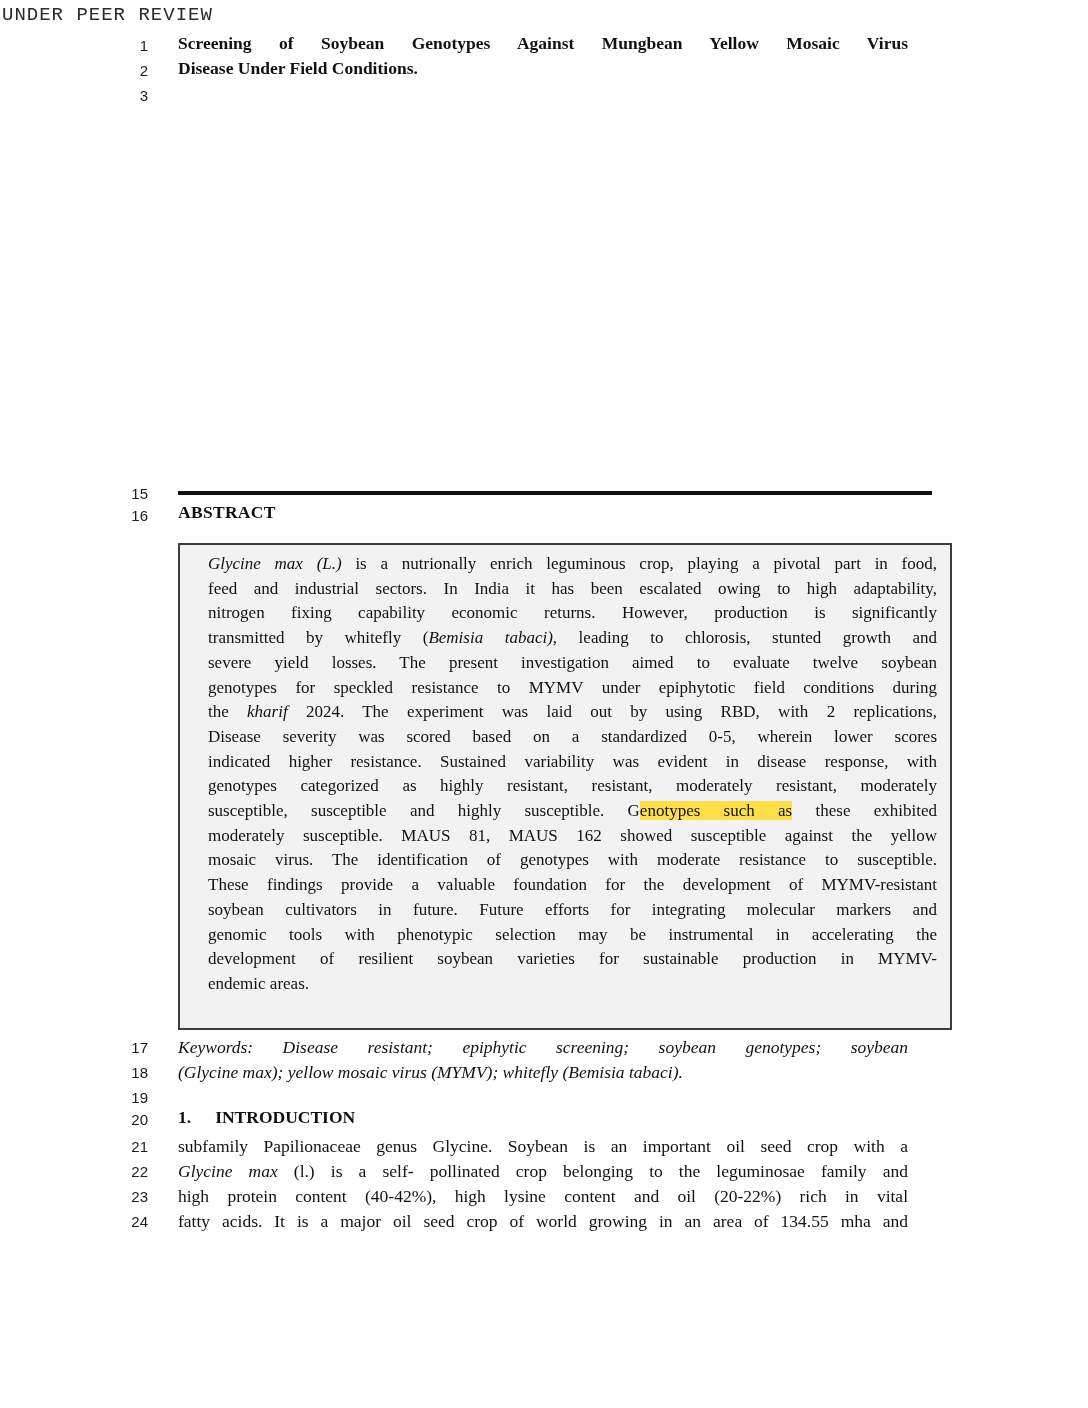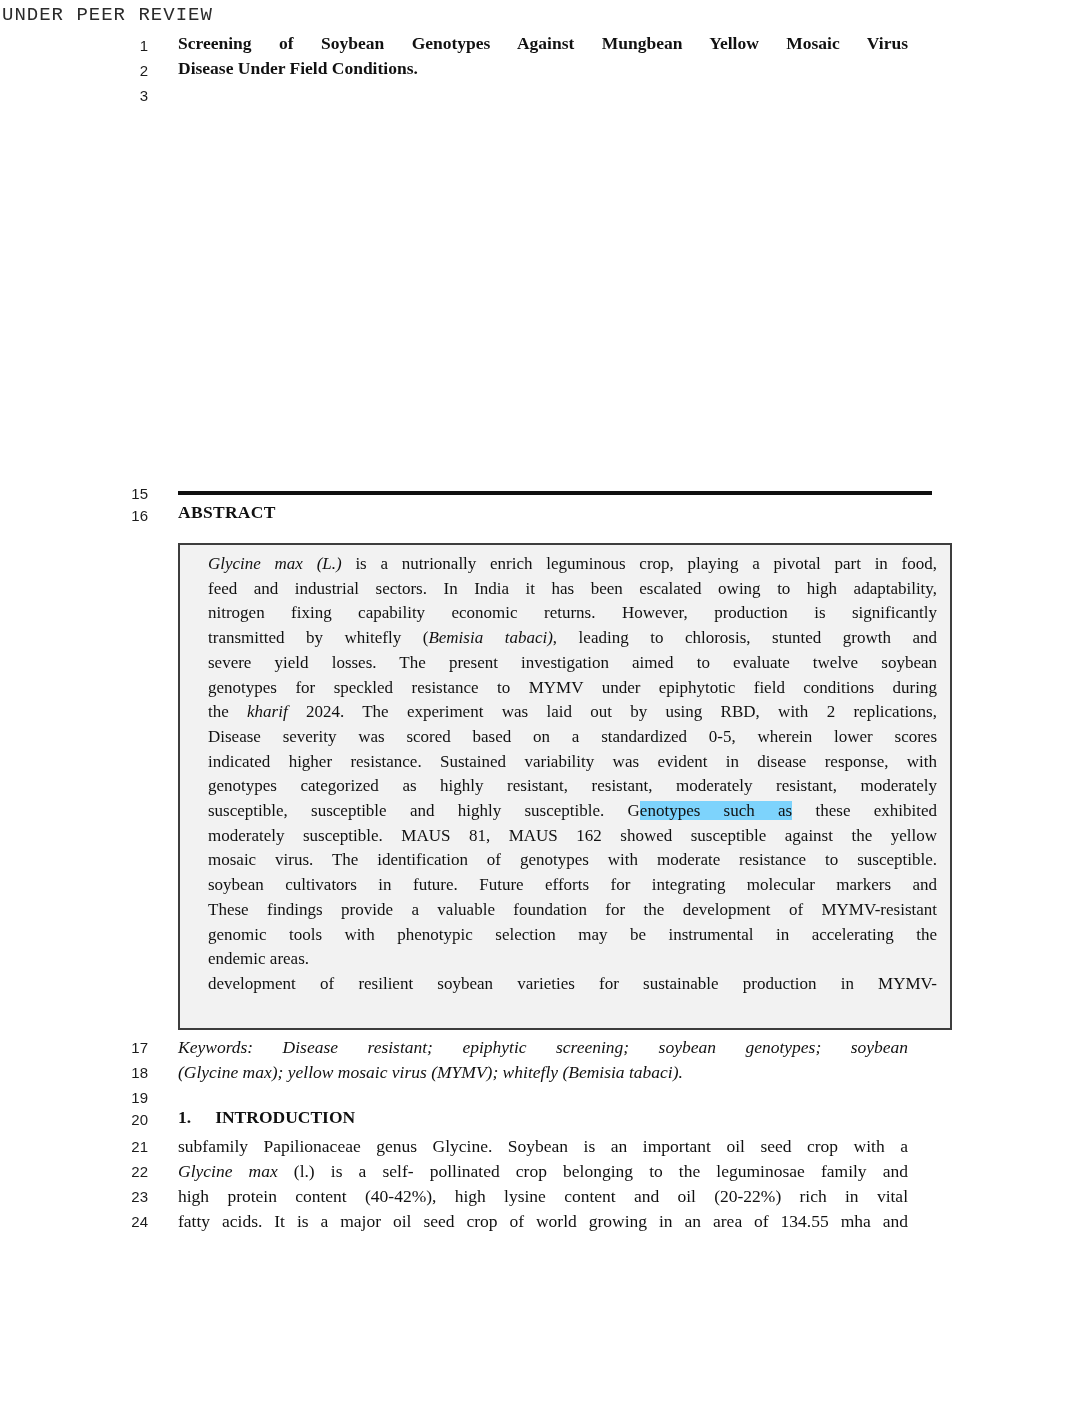"enotypes such as" .seg-h { background: #7dd3fc -> #fde047 }
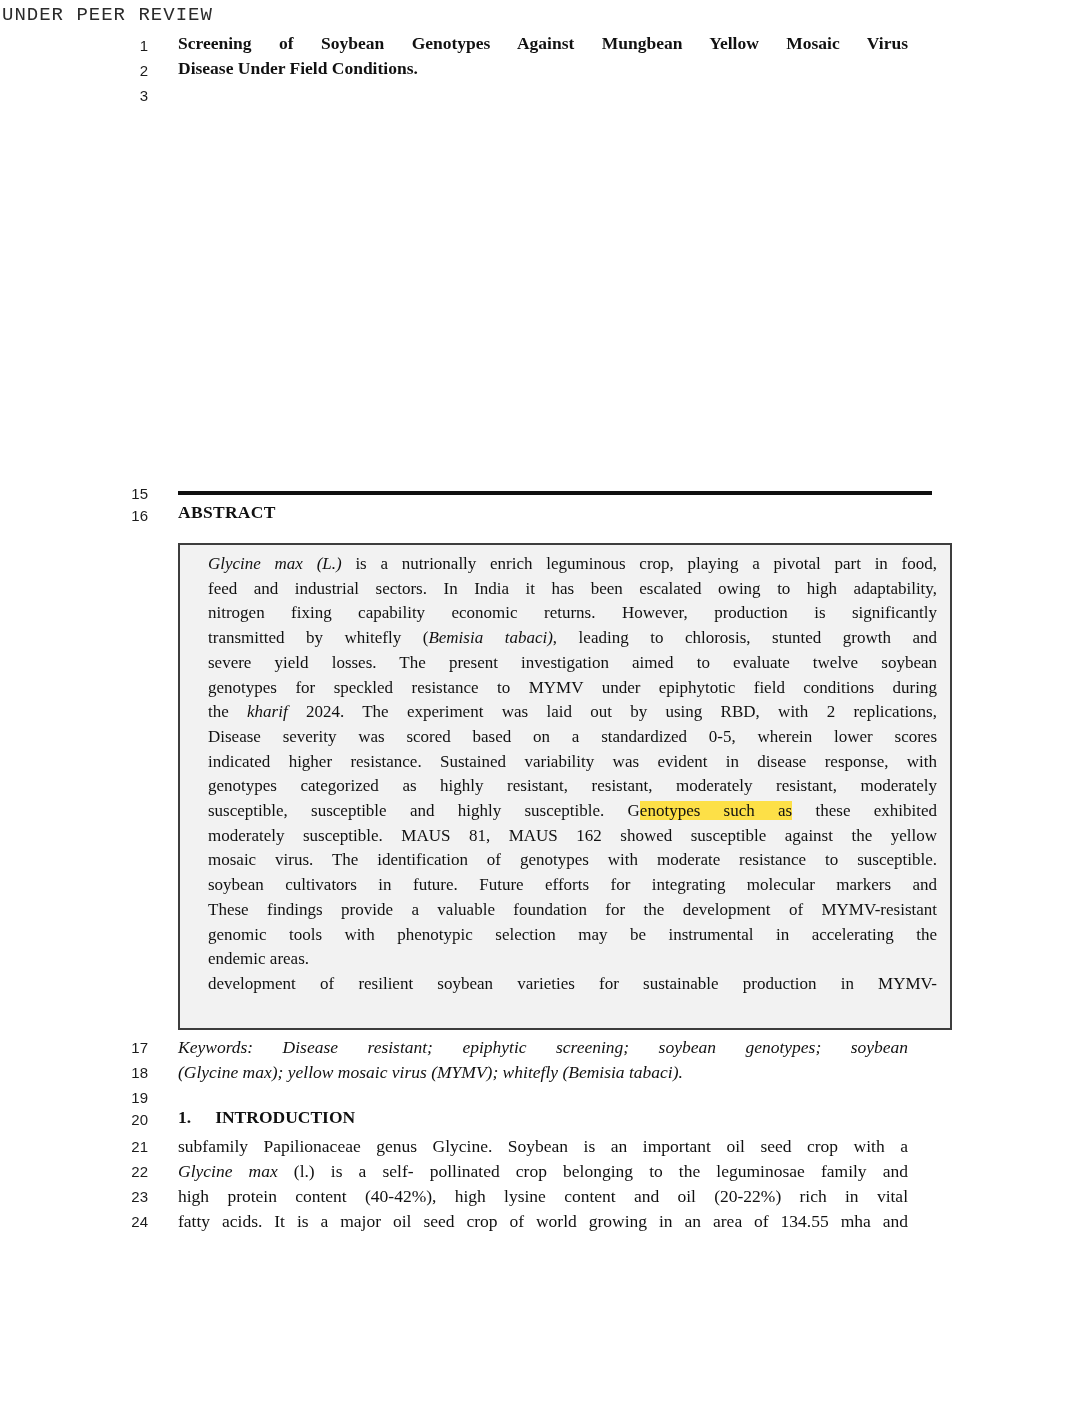"soybean cultivators in future. Future" span.tline { order: before "These findings provide a valuable" -> after "These findings provide a valuable" }
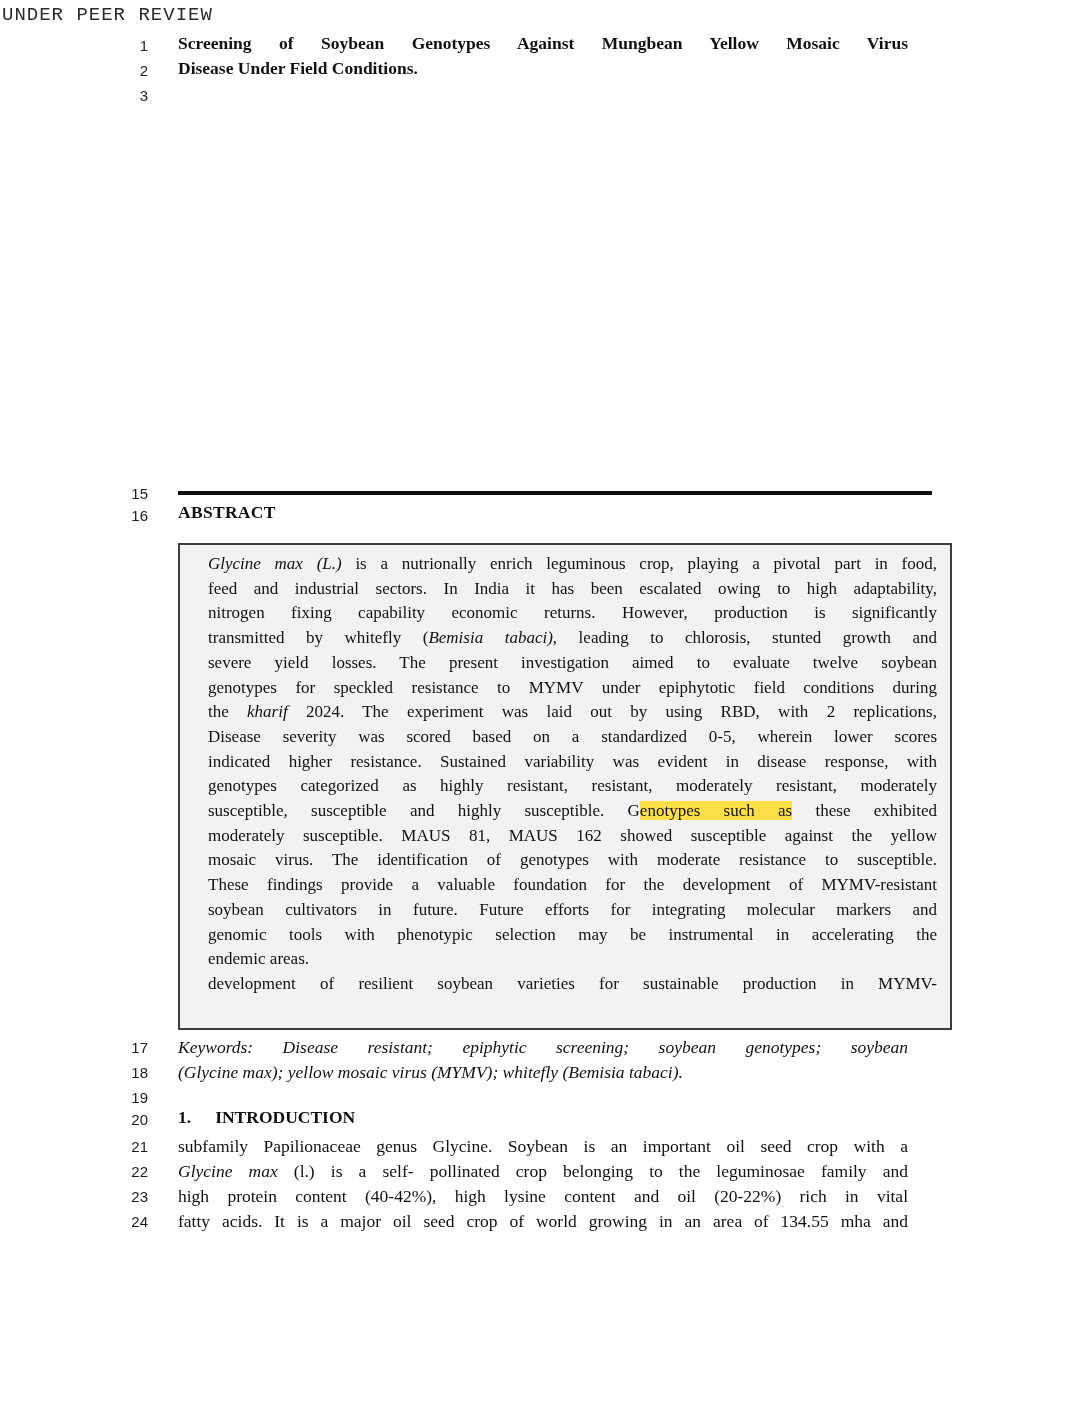"endemic areas." span.tline { order: before "development of resilient soybean" -> after "development of resilient soybean" }
